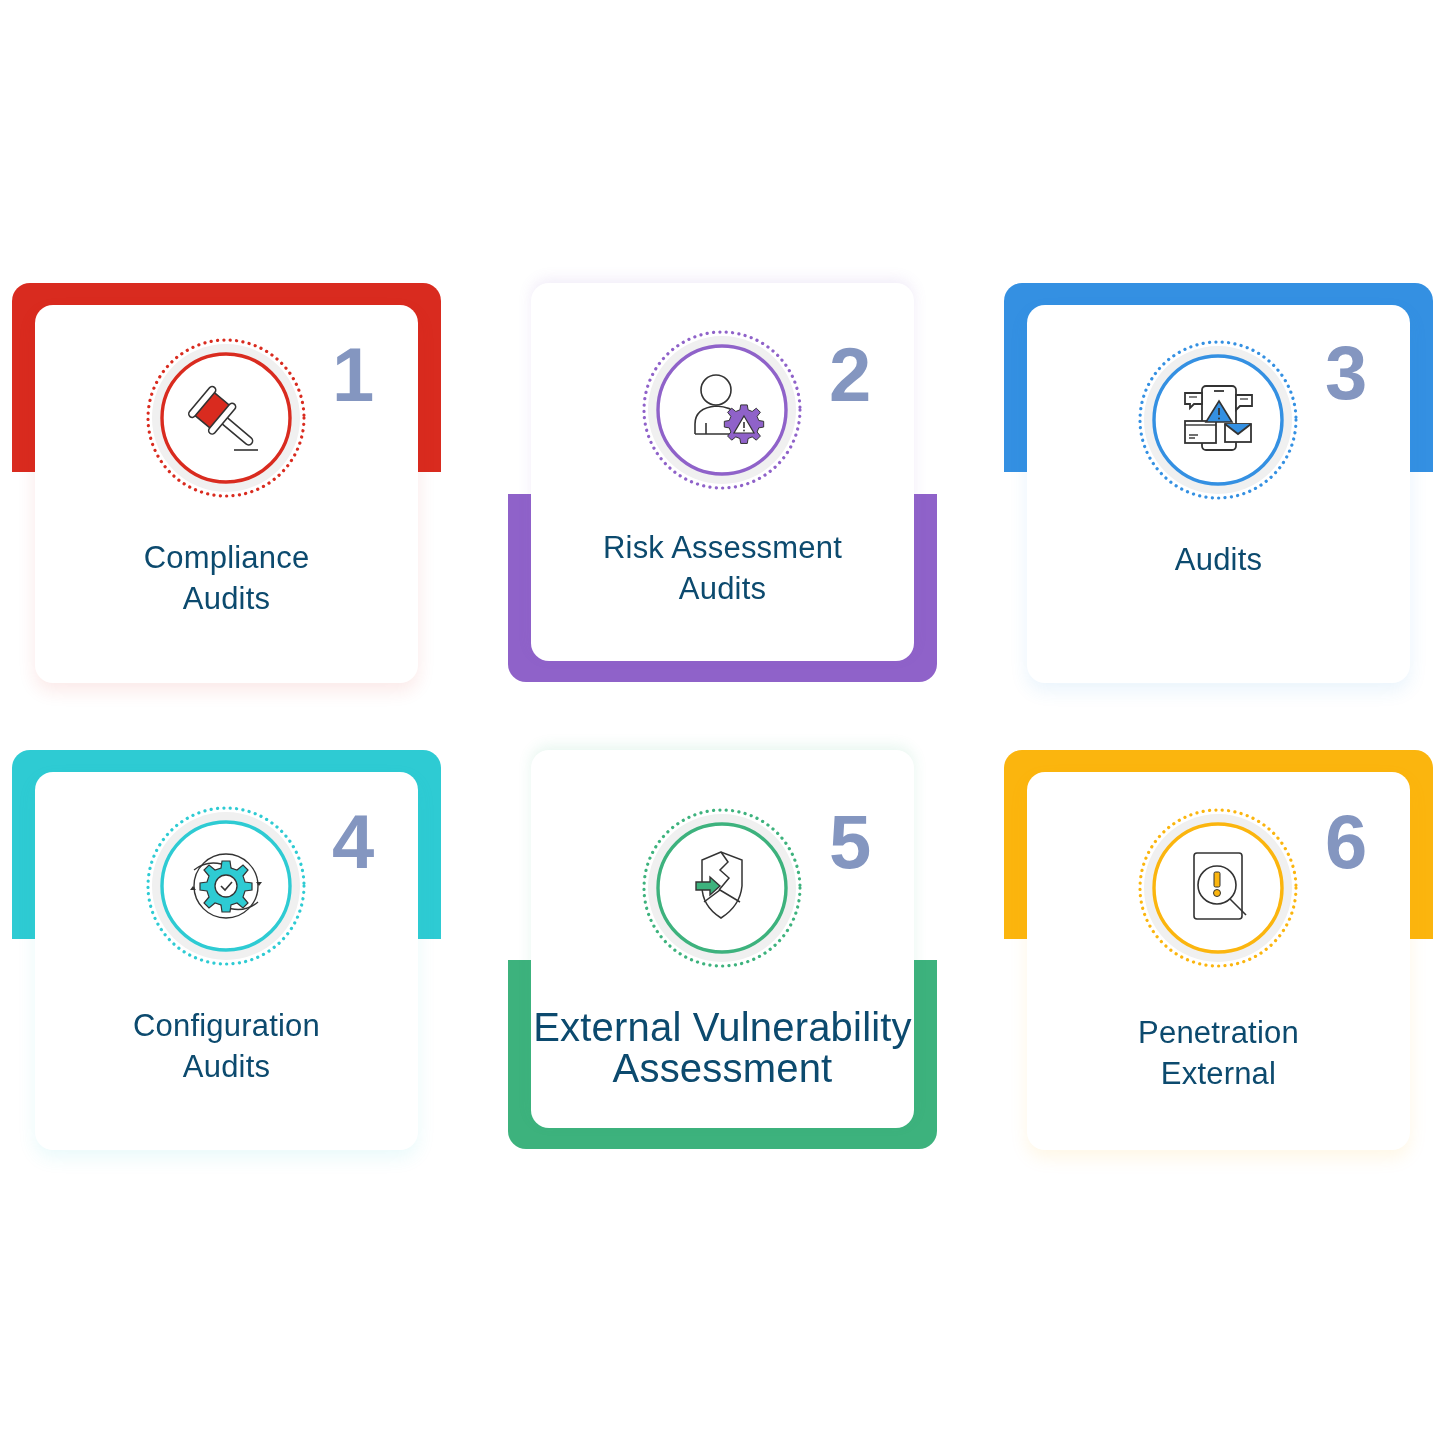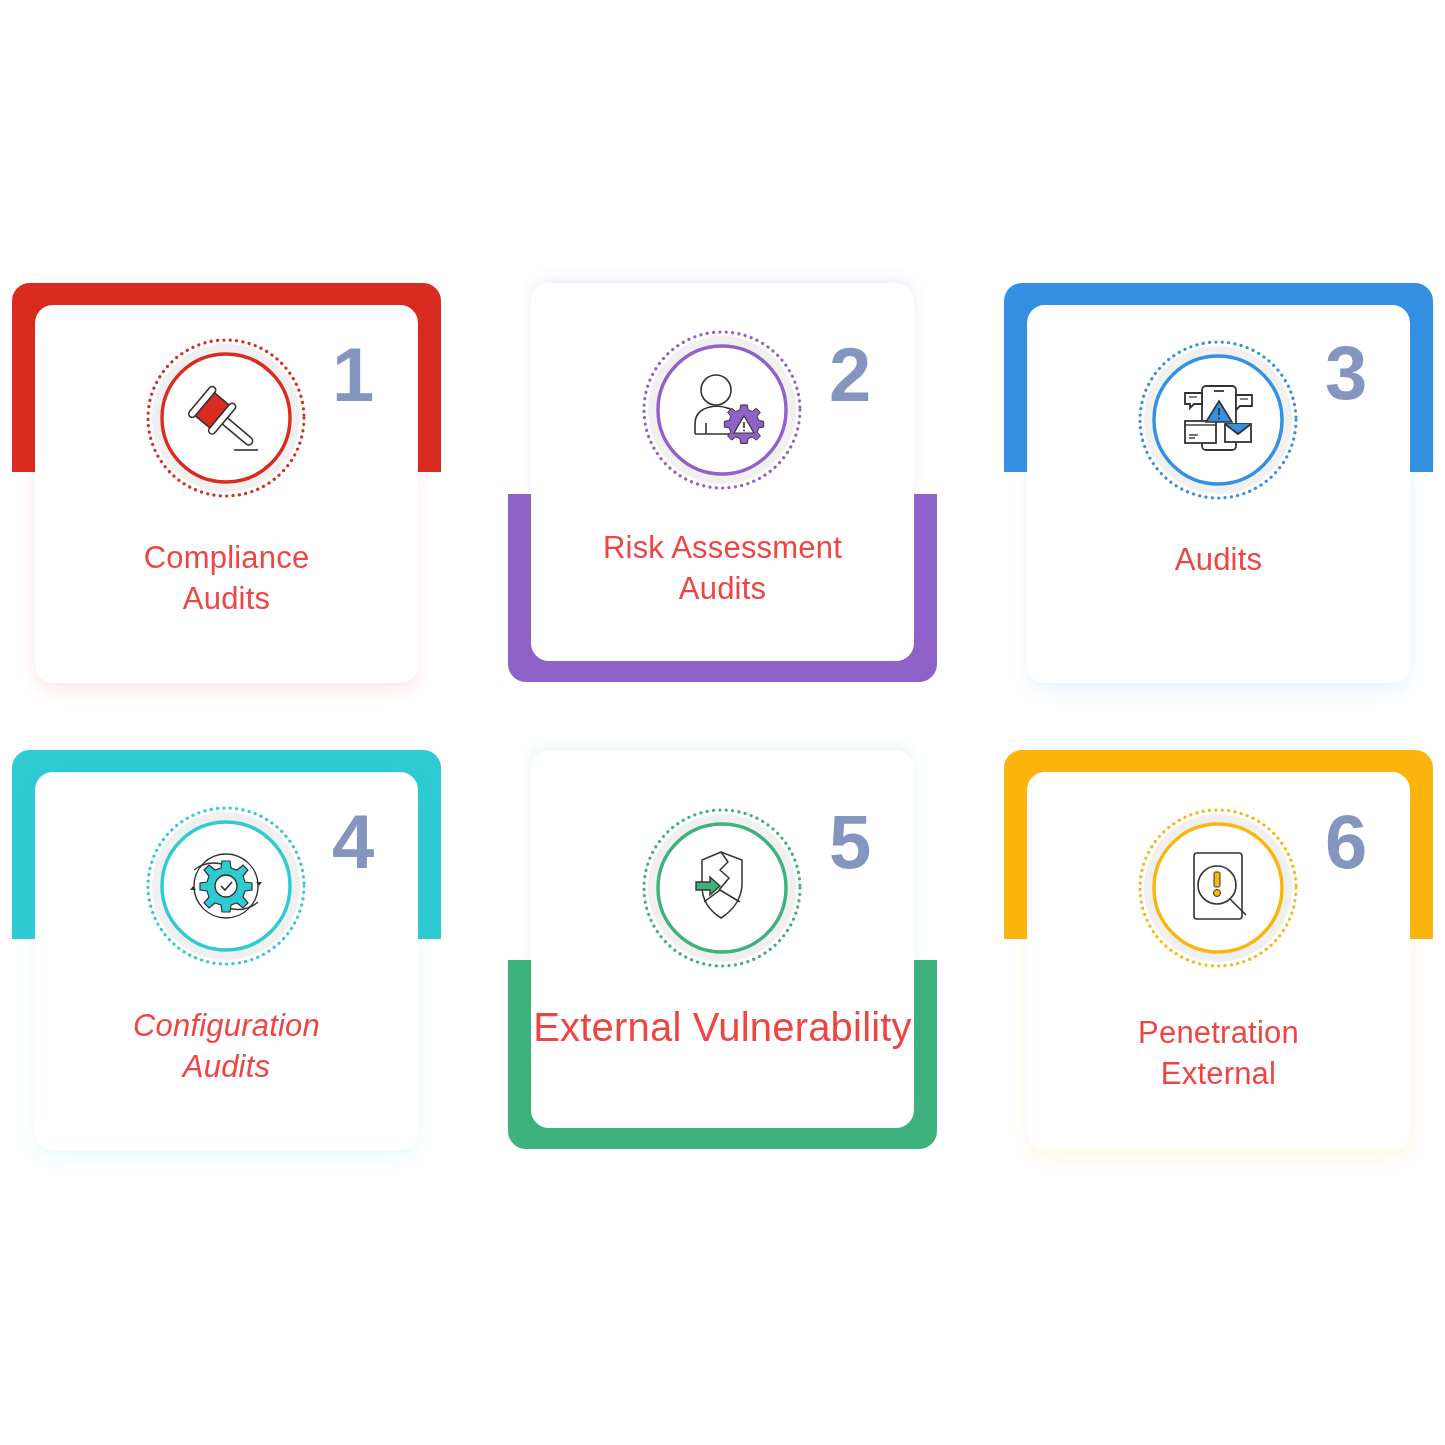"Compliance" .label { color: #ef4444 -> #0c4a6e }
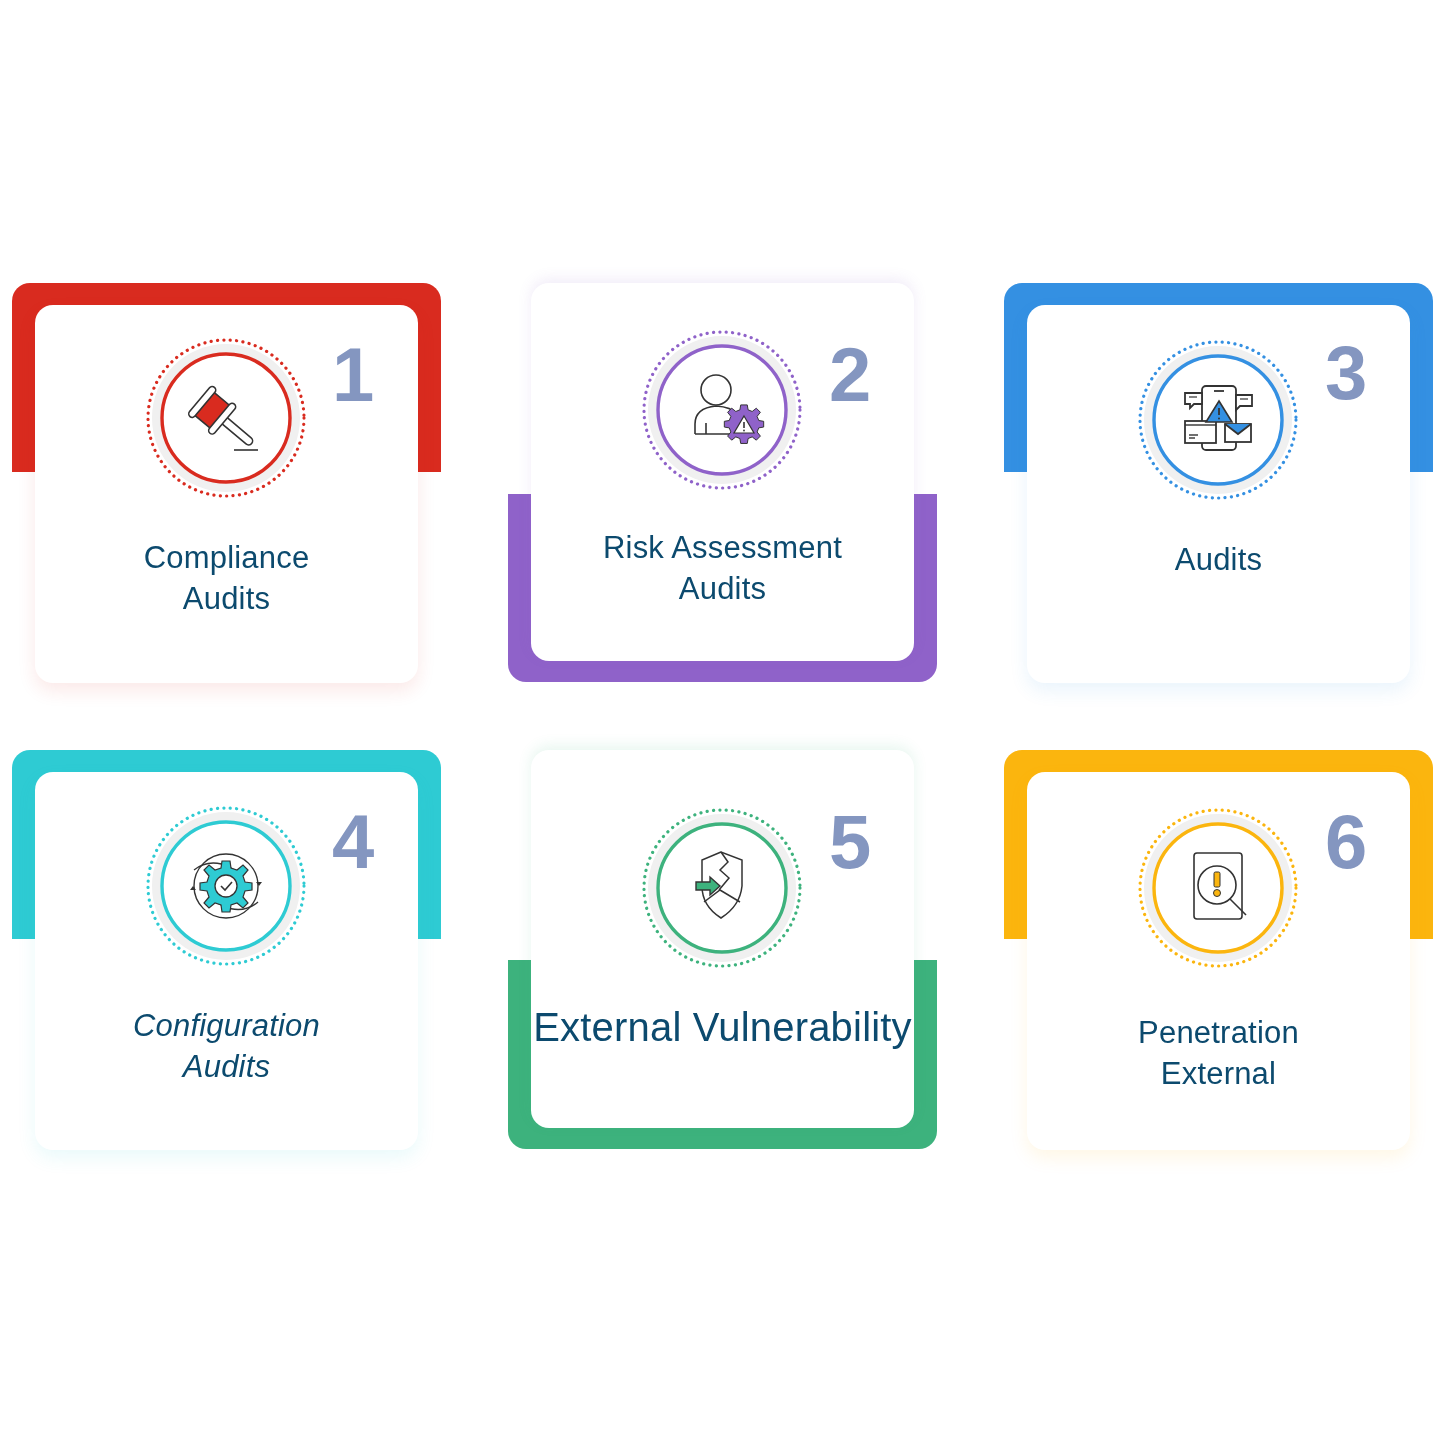"Configuration" div.label { font-style: italic -> none }
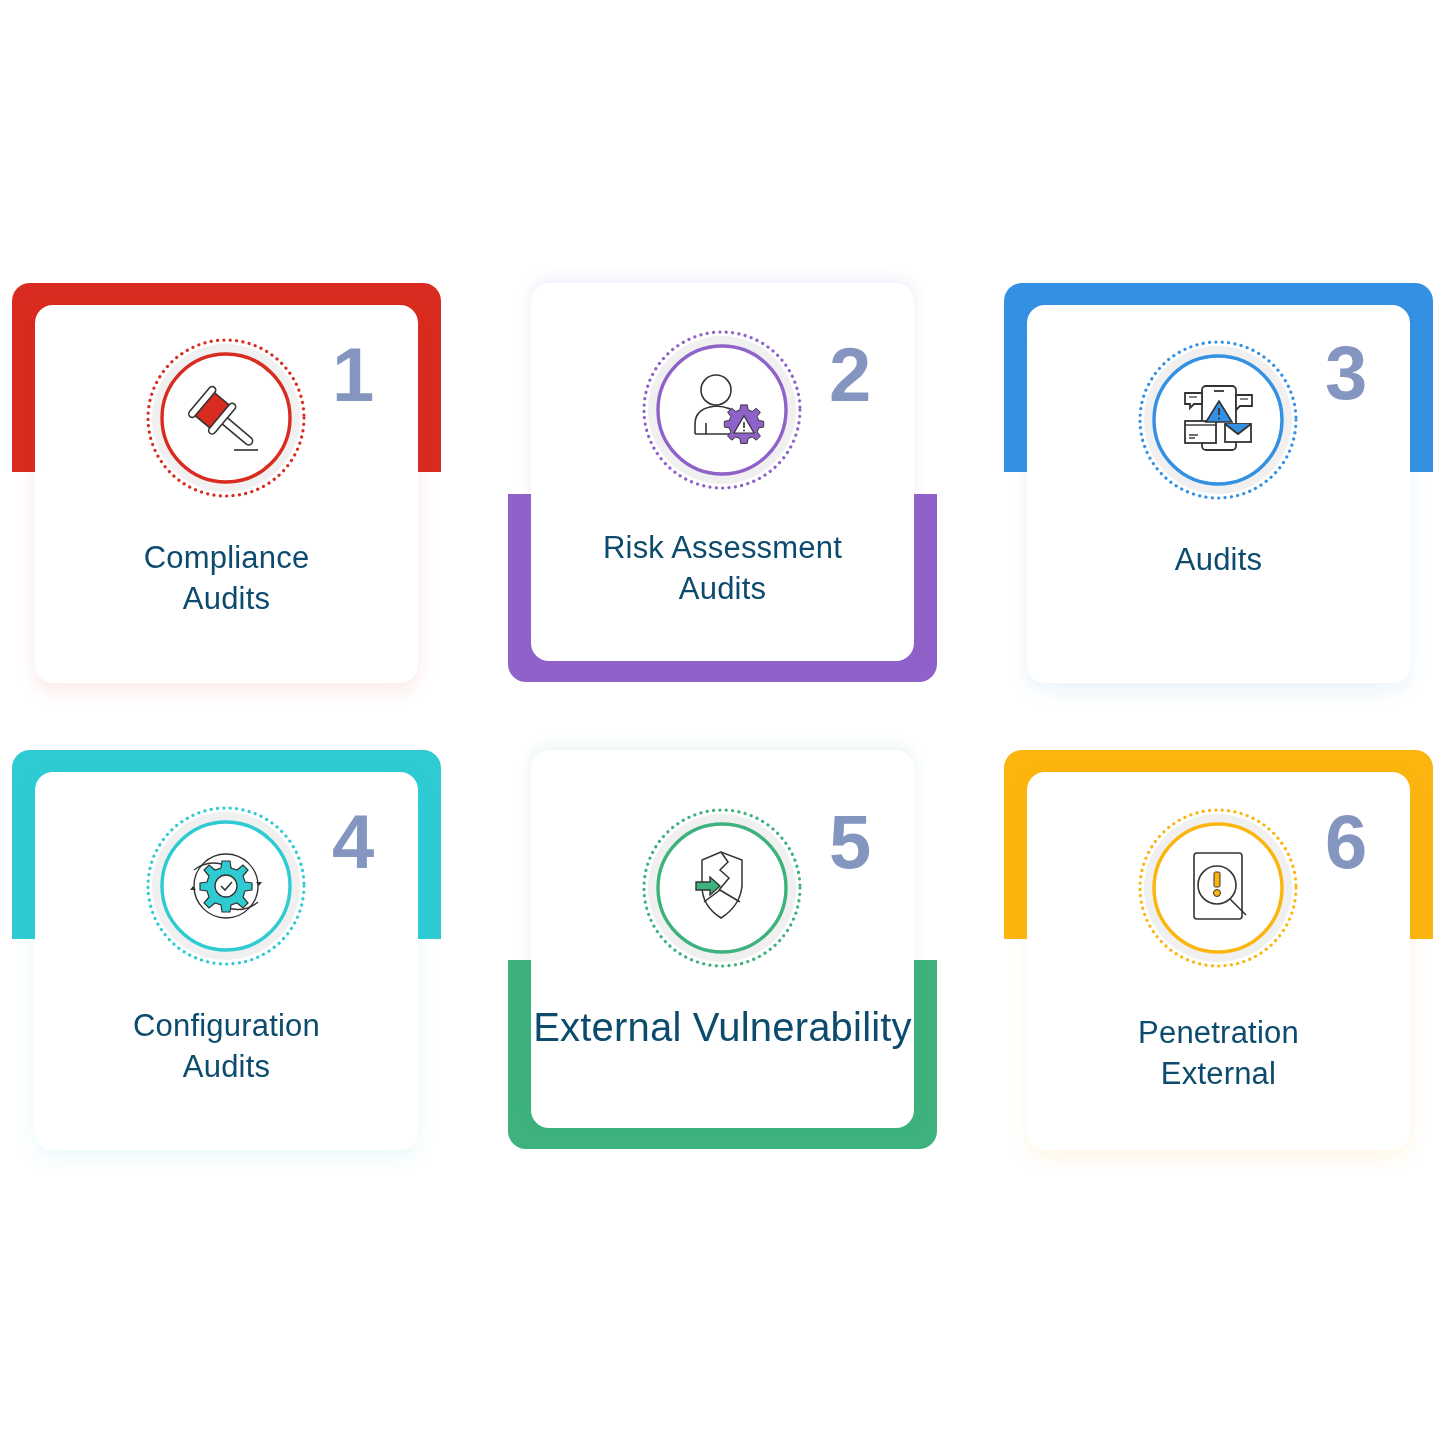"Assessment" div { html: none -> <div>Assessment</div> }
